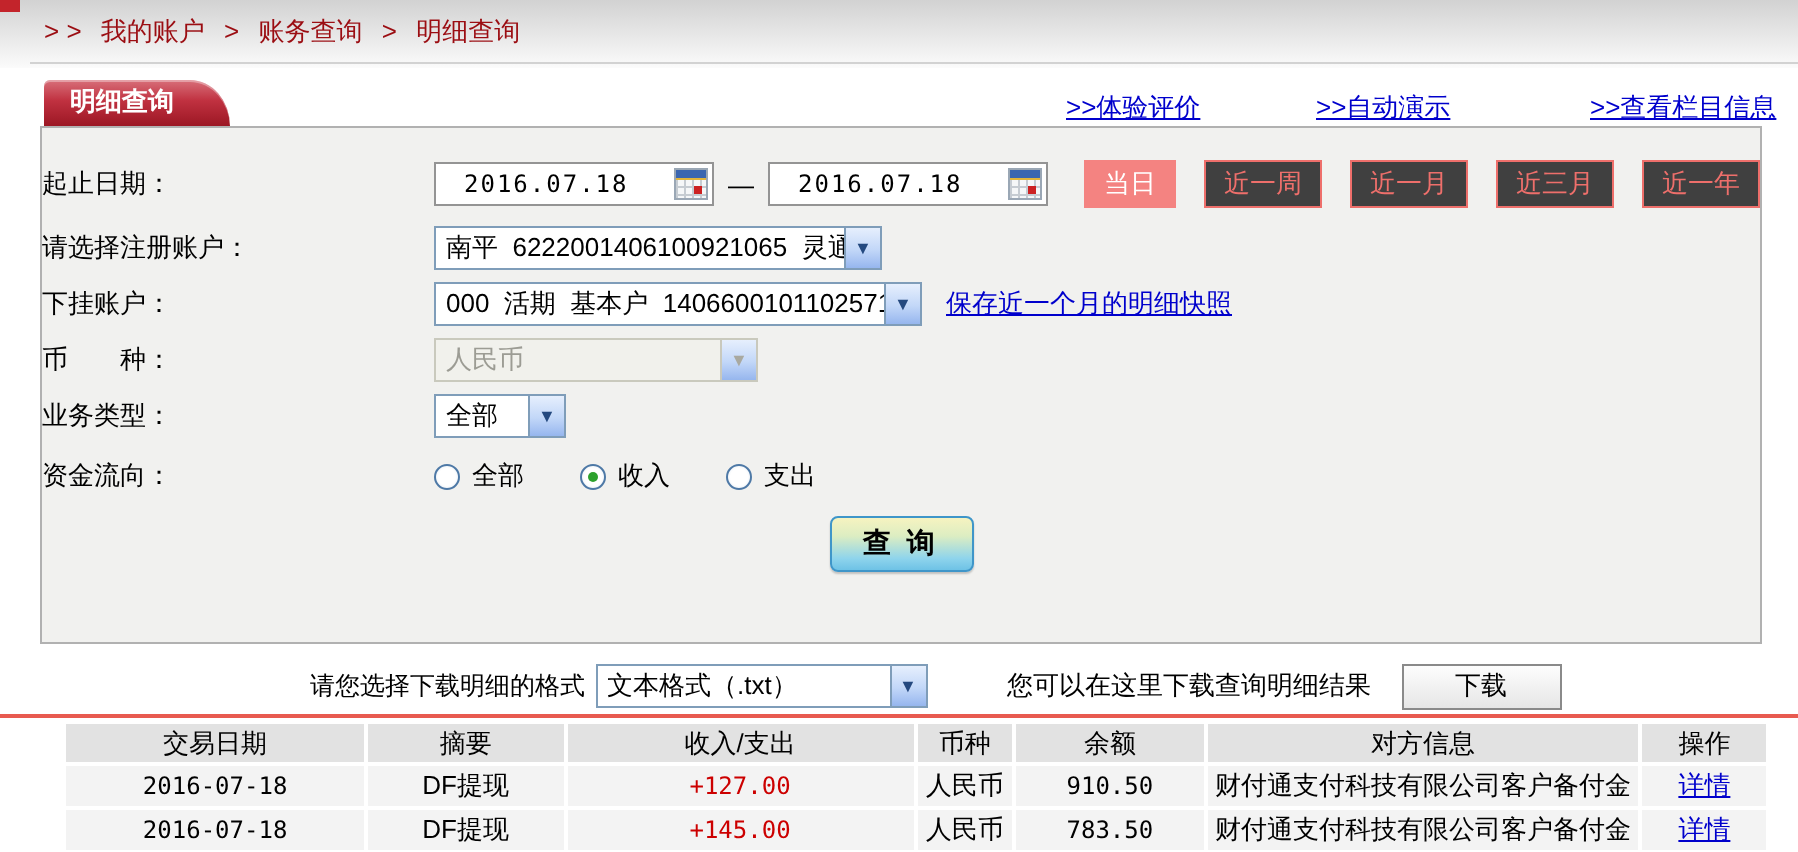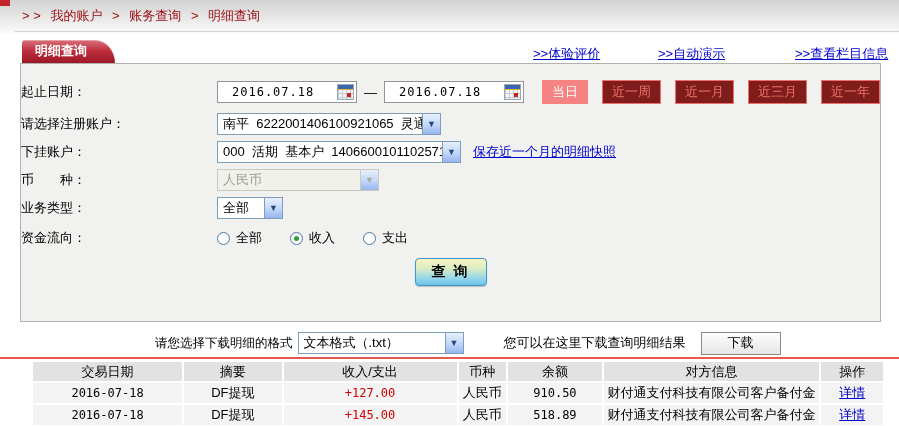"近一周" .qbtn { background: #7f1d1d -> #404040 }
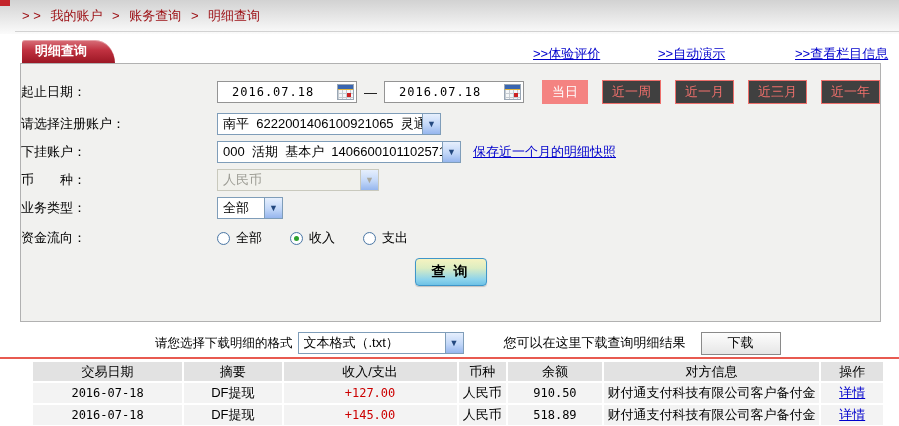"518.89" span.cell { text: 518.89 -> 783.50 }
